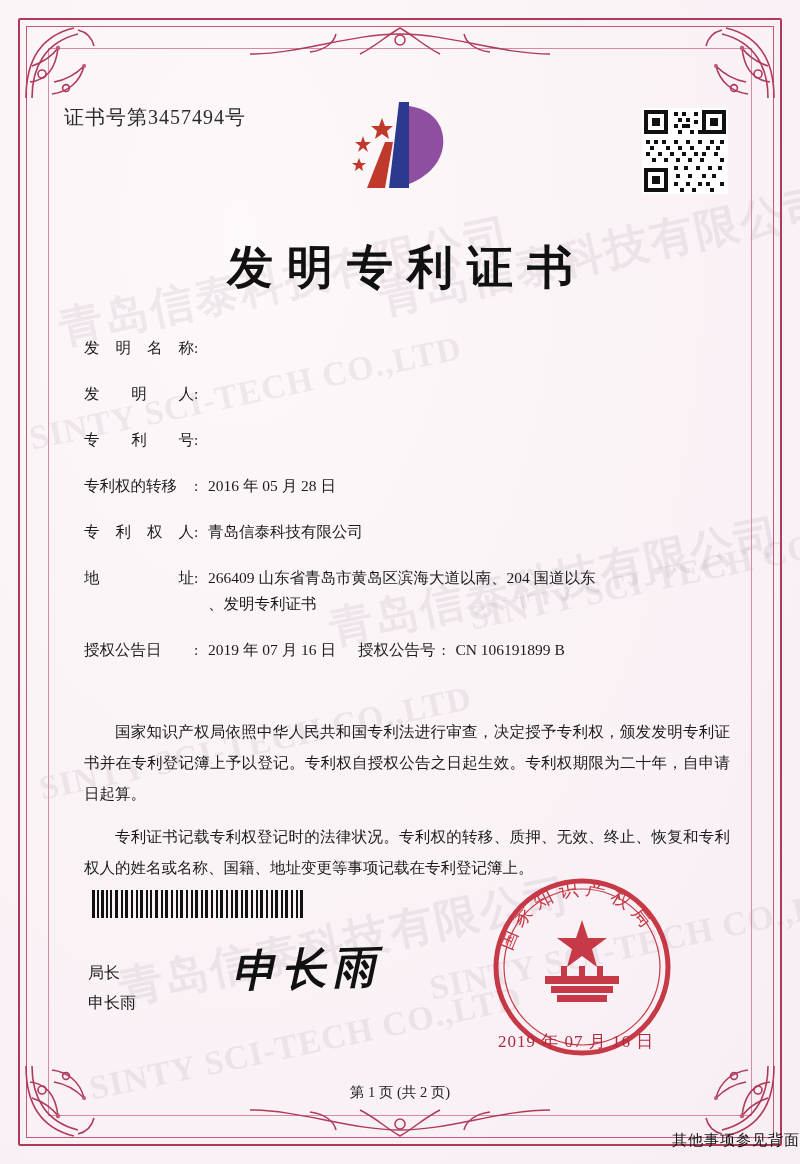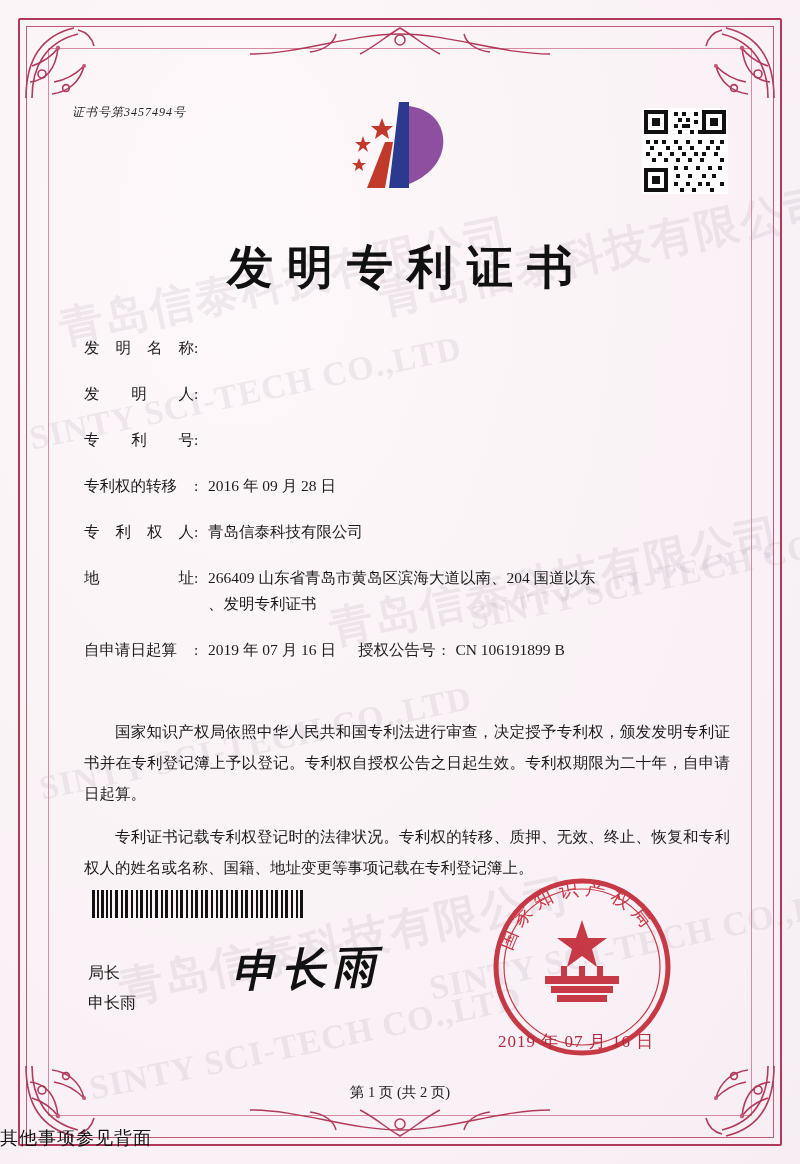"证书号第3457494号" .cert-no { font-size: 12px -> 20px; font-style: italic -> none; left: 72px -> 64px }
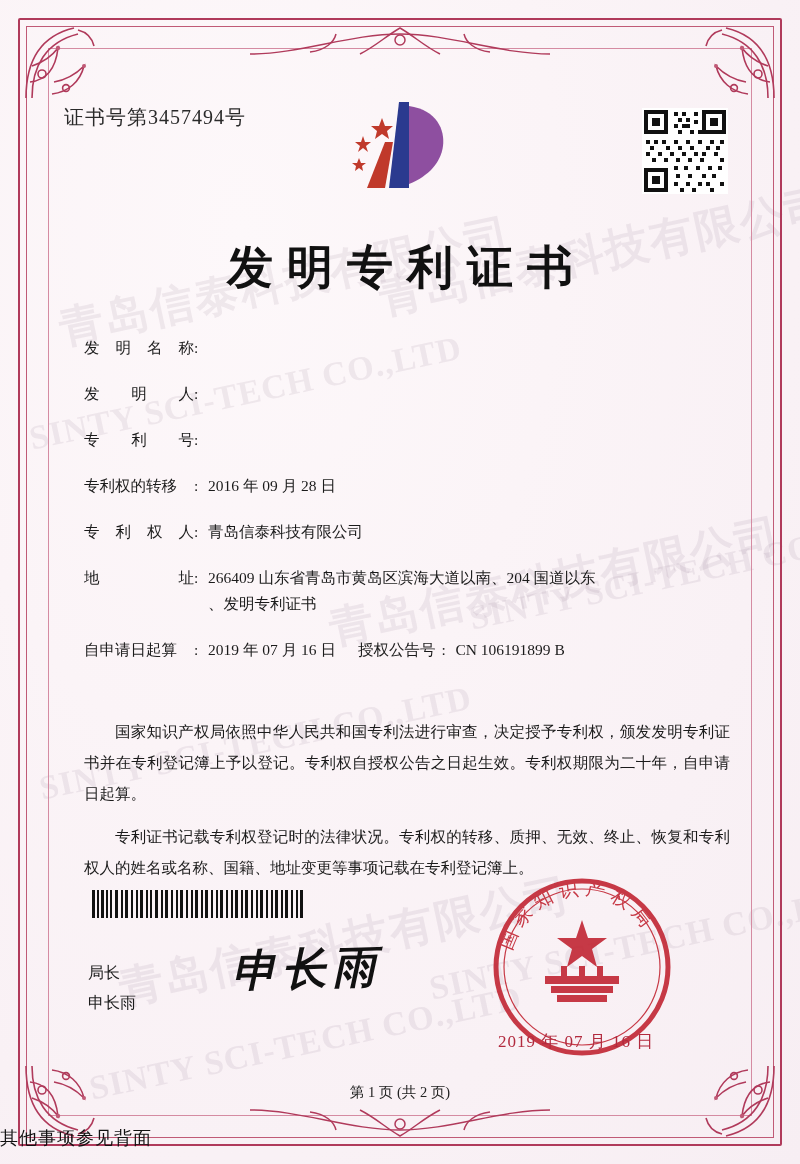"2016 年 09 月 28" div.value { text: 09 -> 05 }
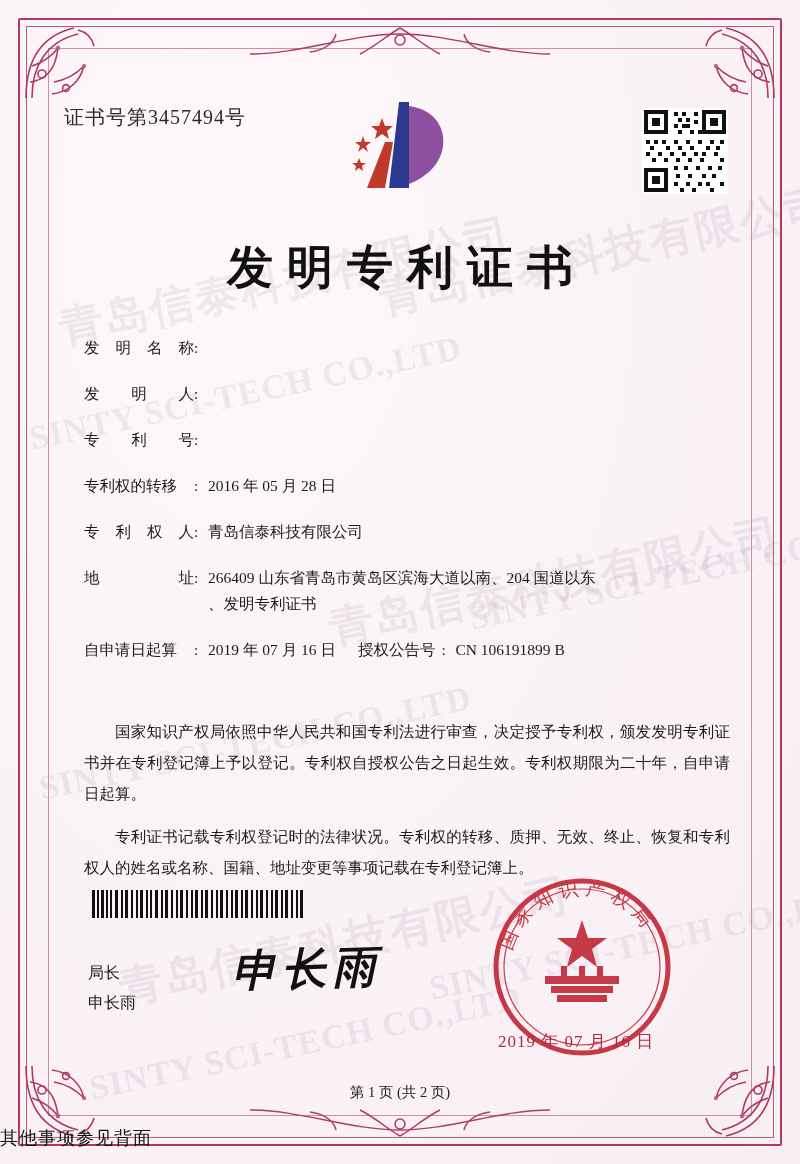"自申请日起算" span { text: 自申请日起算 -> 授权公告日 }
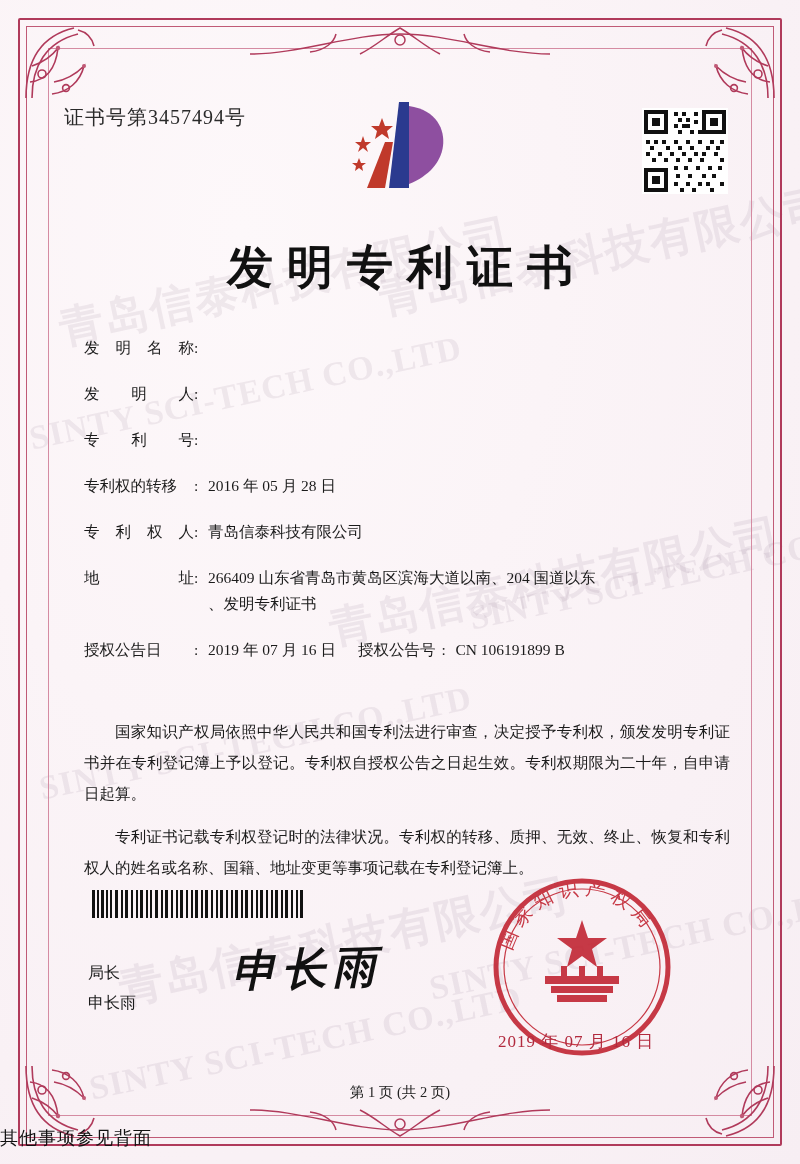"其他事项参见背面" .footer-note { font-size: 18px -> 15px; text-align: left -> right }
